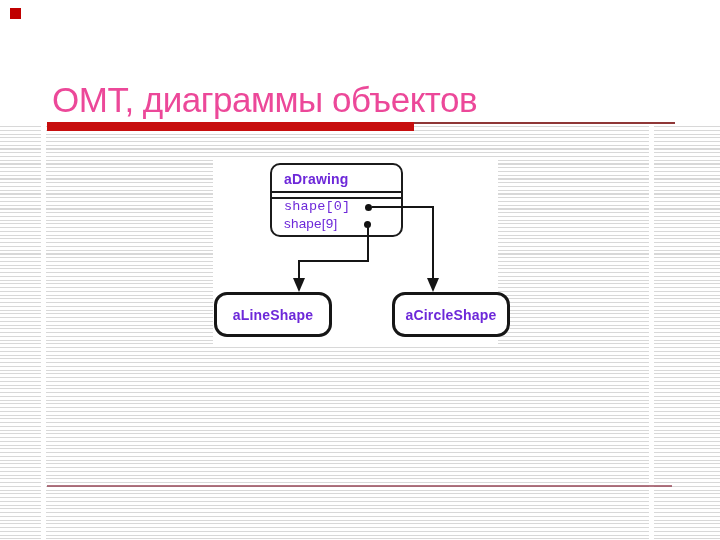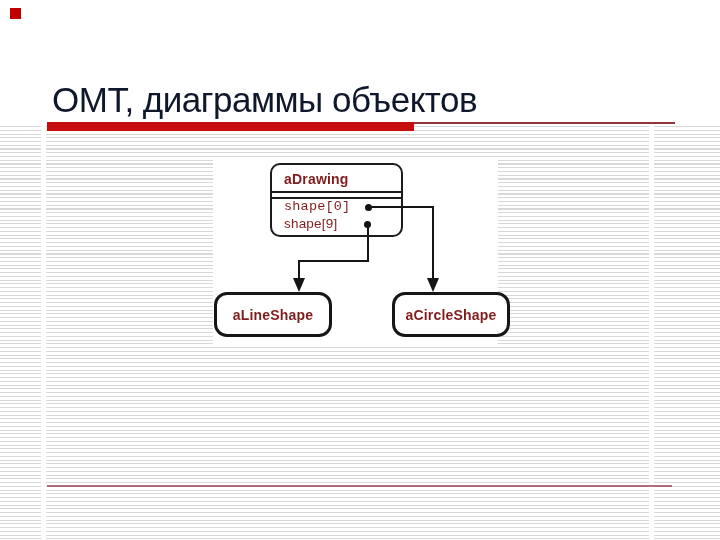"ОМТ, диаграммы объектов" .title { color: #0f172a -> #ec4899 }
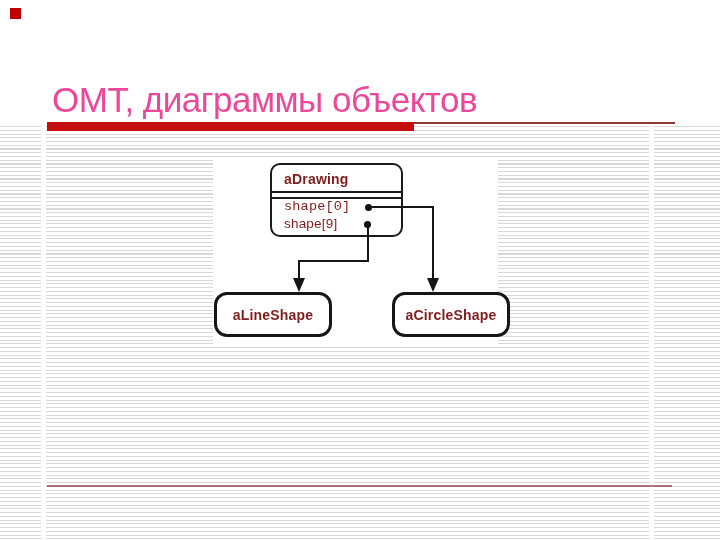"aDrawing" .diagram { color: #7f1d1d -> #6d28d9 }
